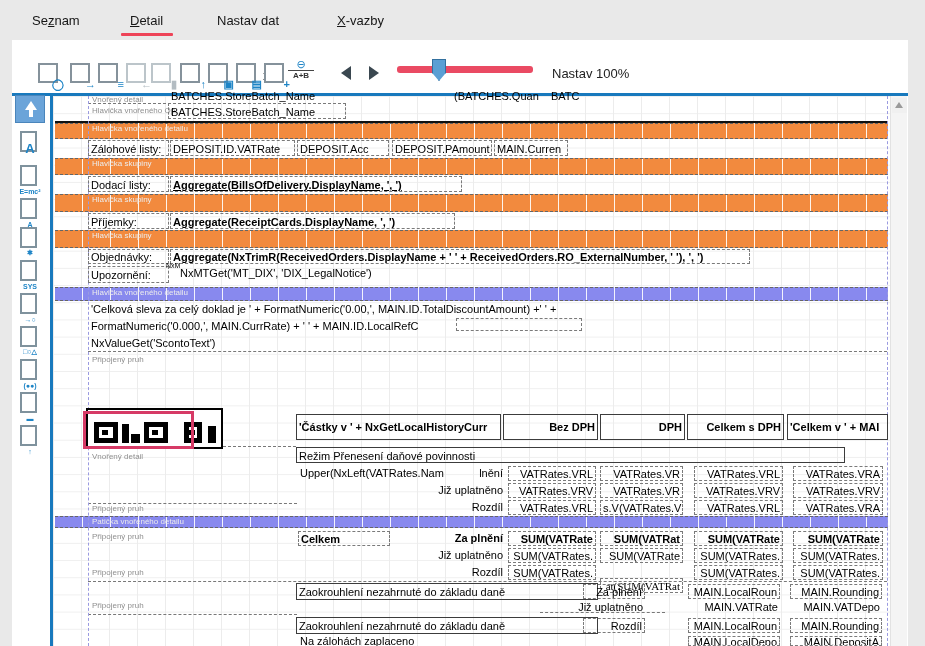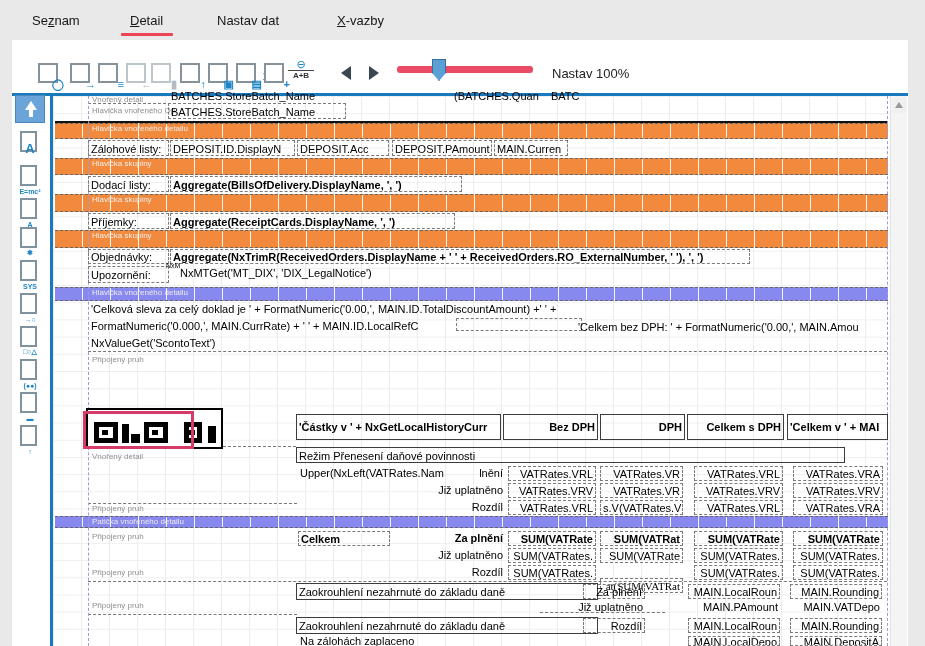"DEPOSIT.ID.DisplayN" div.fld { text: DEPOSIT.ID.DisplayN -> DEPOSIT.ID.VATRate }
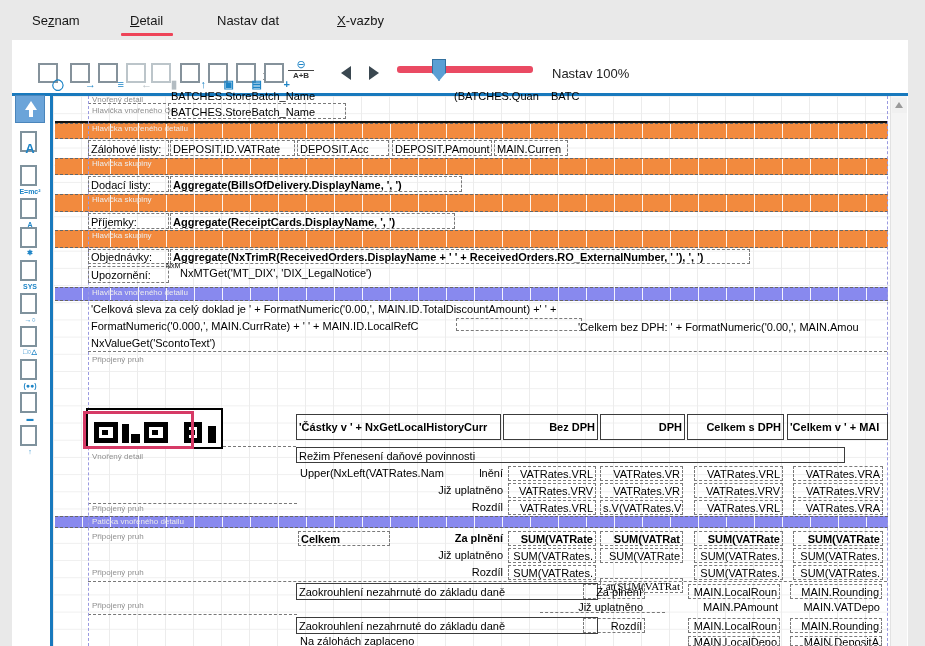"Aggregate(BillsOfDelivery.DisplayName," div.fld { text-decoration: none -> underline }
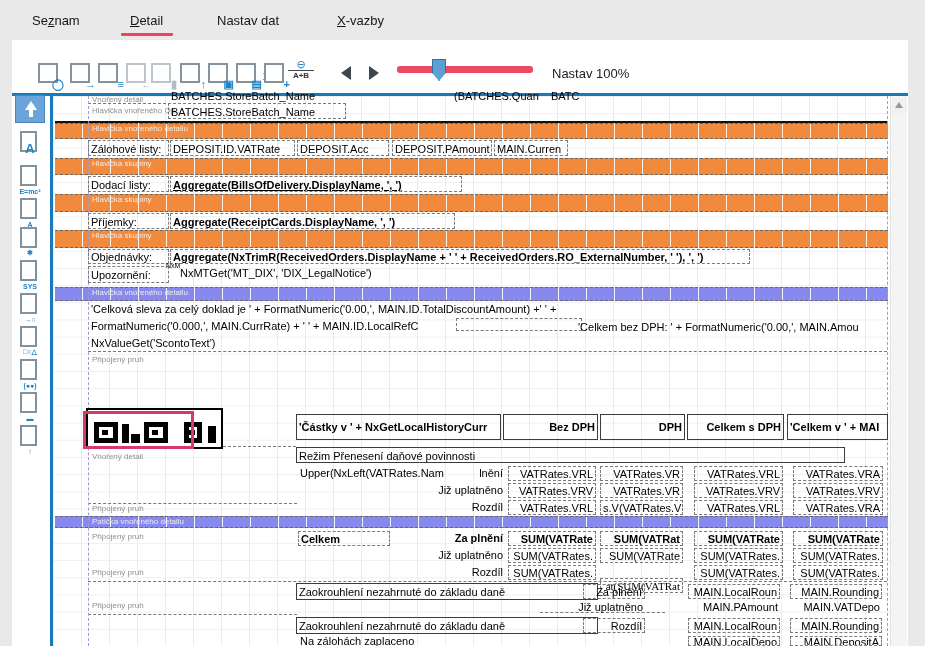"'Celkem bez DPH: ' +" div.fld { html: <div>'Celkem bez DPH: ' + FormatNumeric('0.00,', MAIN.Amou</div> -> none }
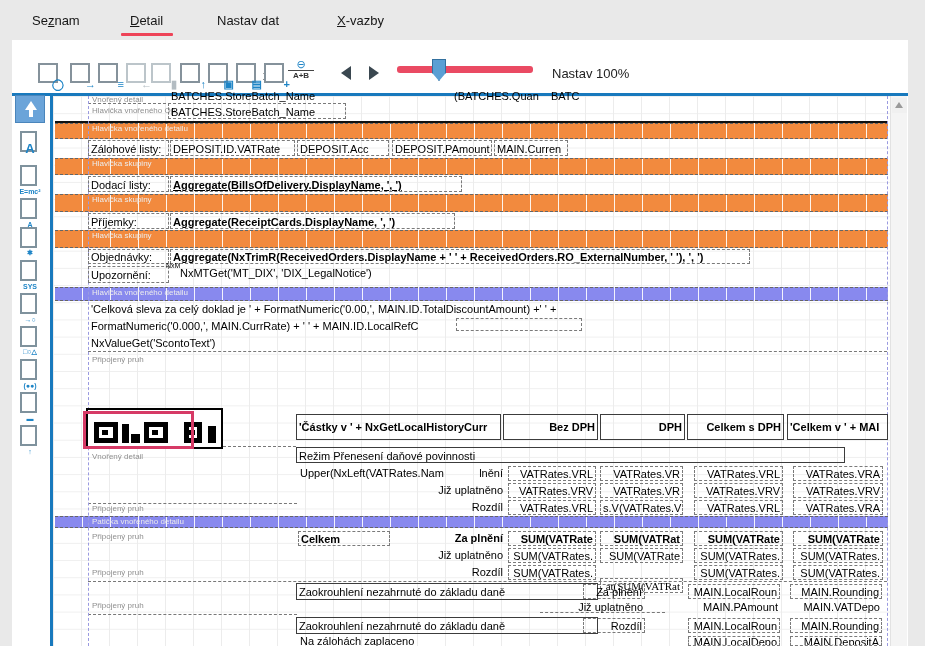"MAIN.PAmount" div.fld { text: MAIN.PAmount -> MAIN.VATRate }
